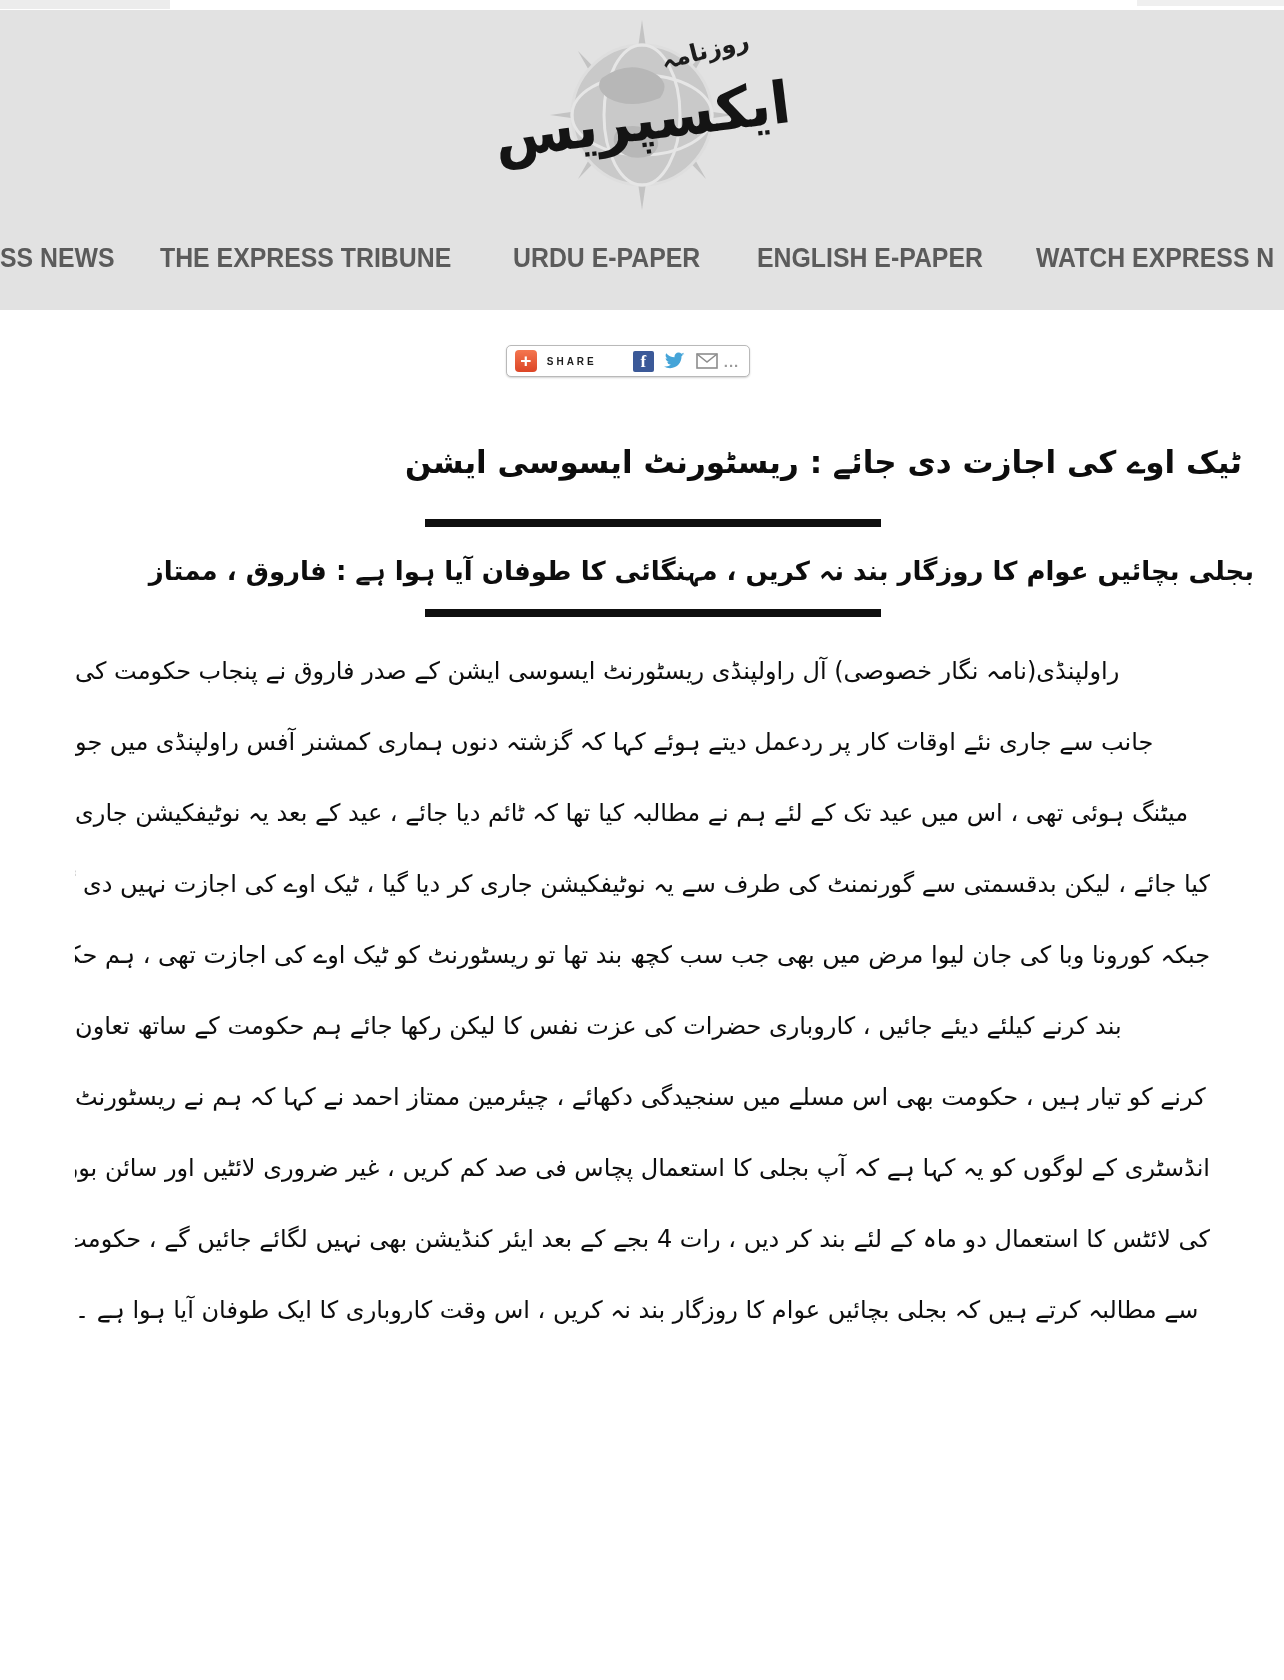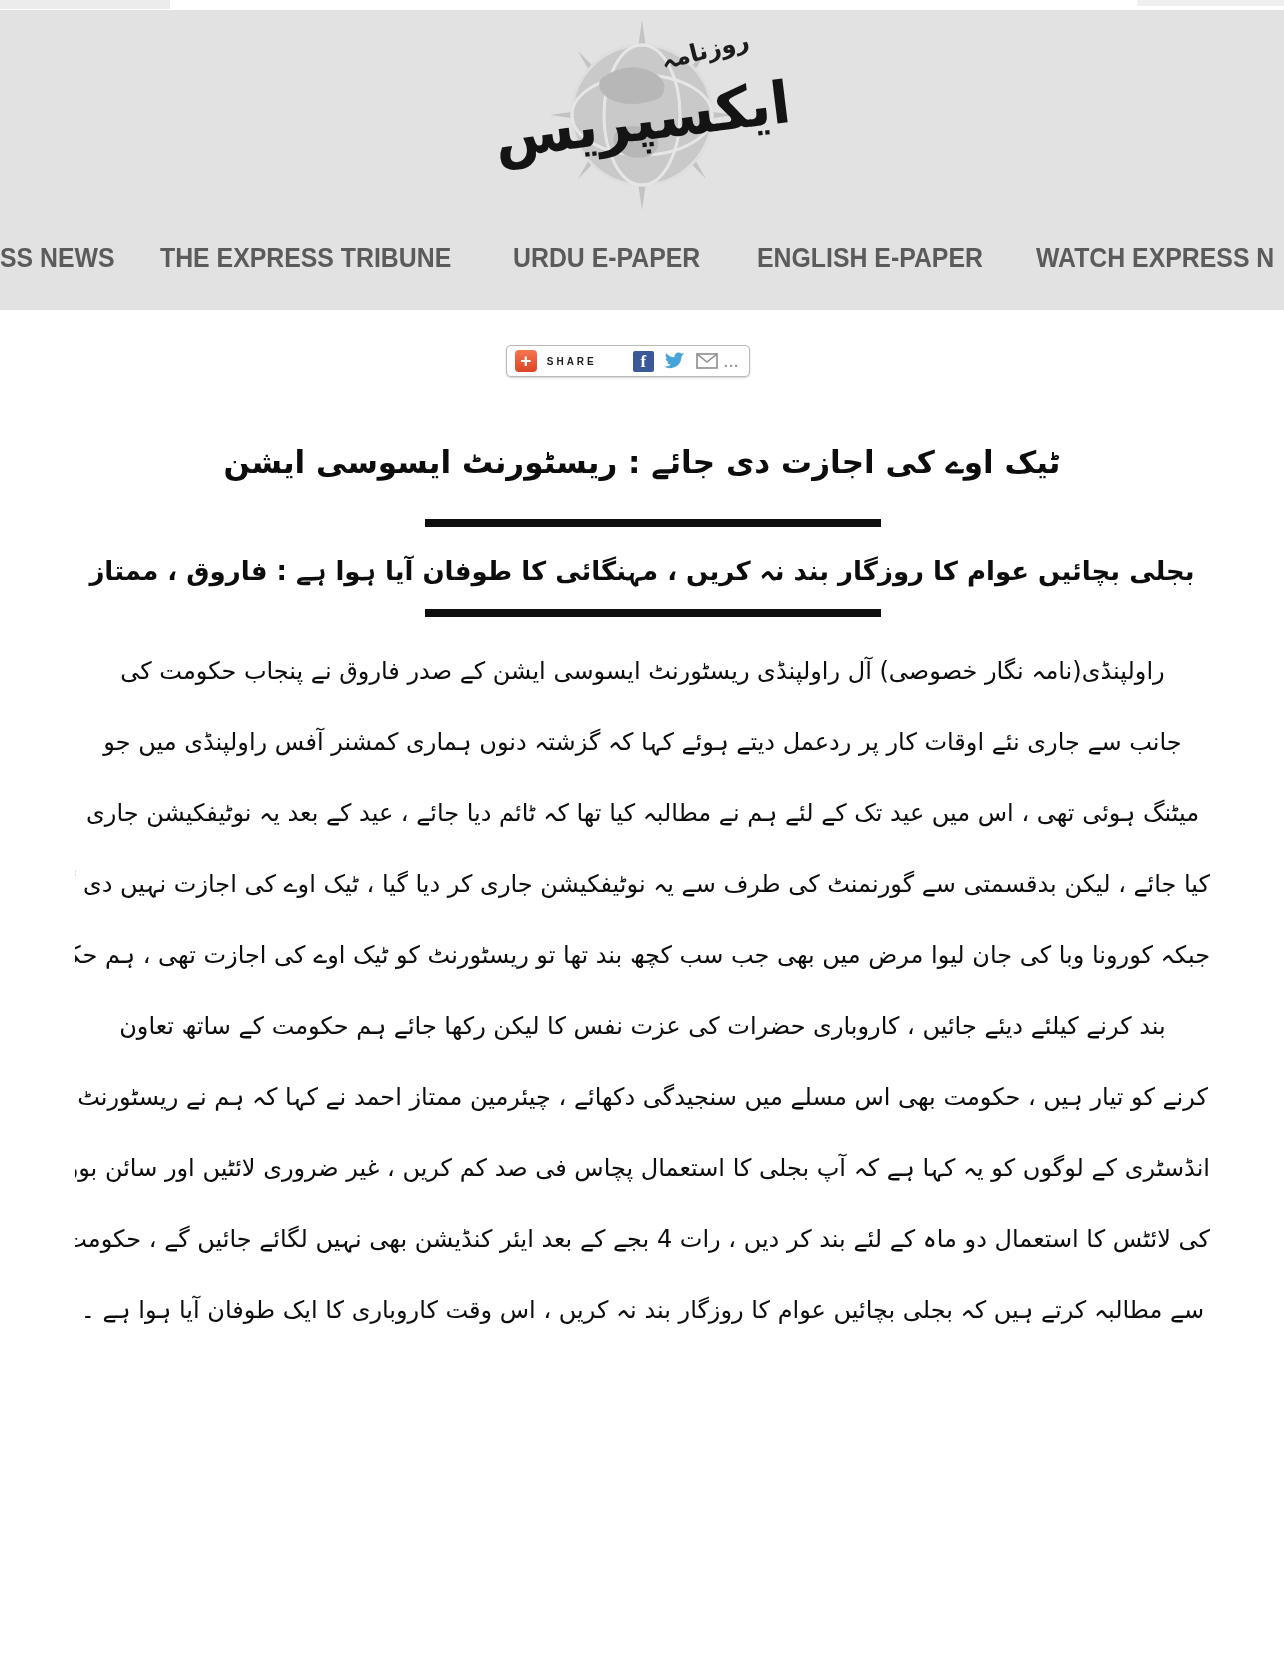"ٹیک اوے کی اجازت دی" .headline-1 { text-align: center -> none }
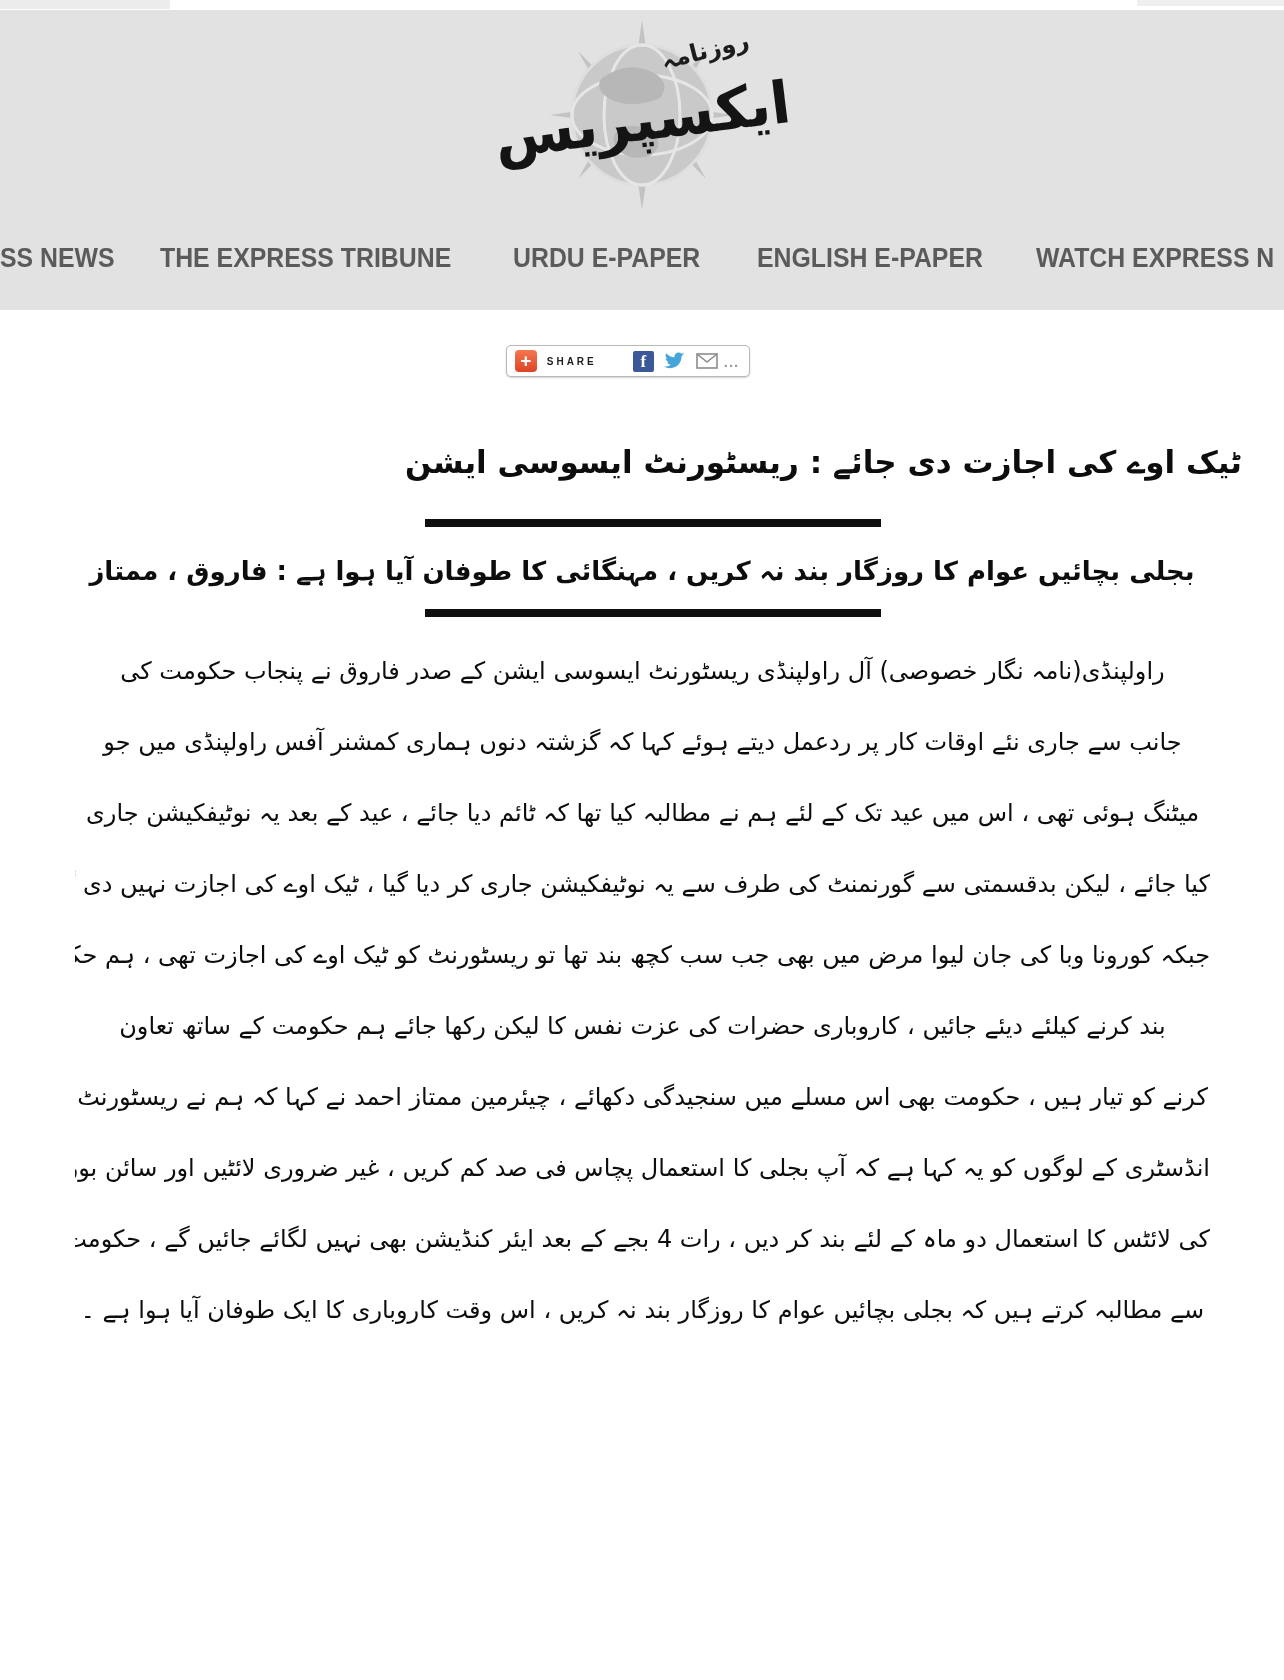"بجلی بچائیں عوام کا روزگار" .headline-2 { text-align: center -> right }
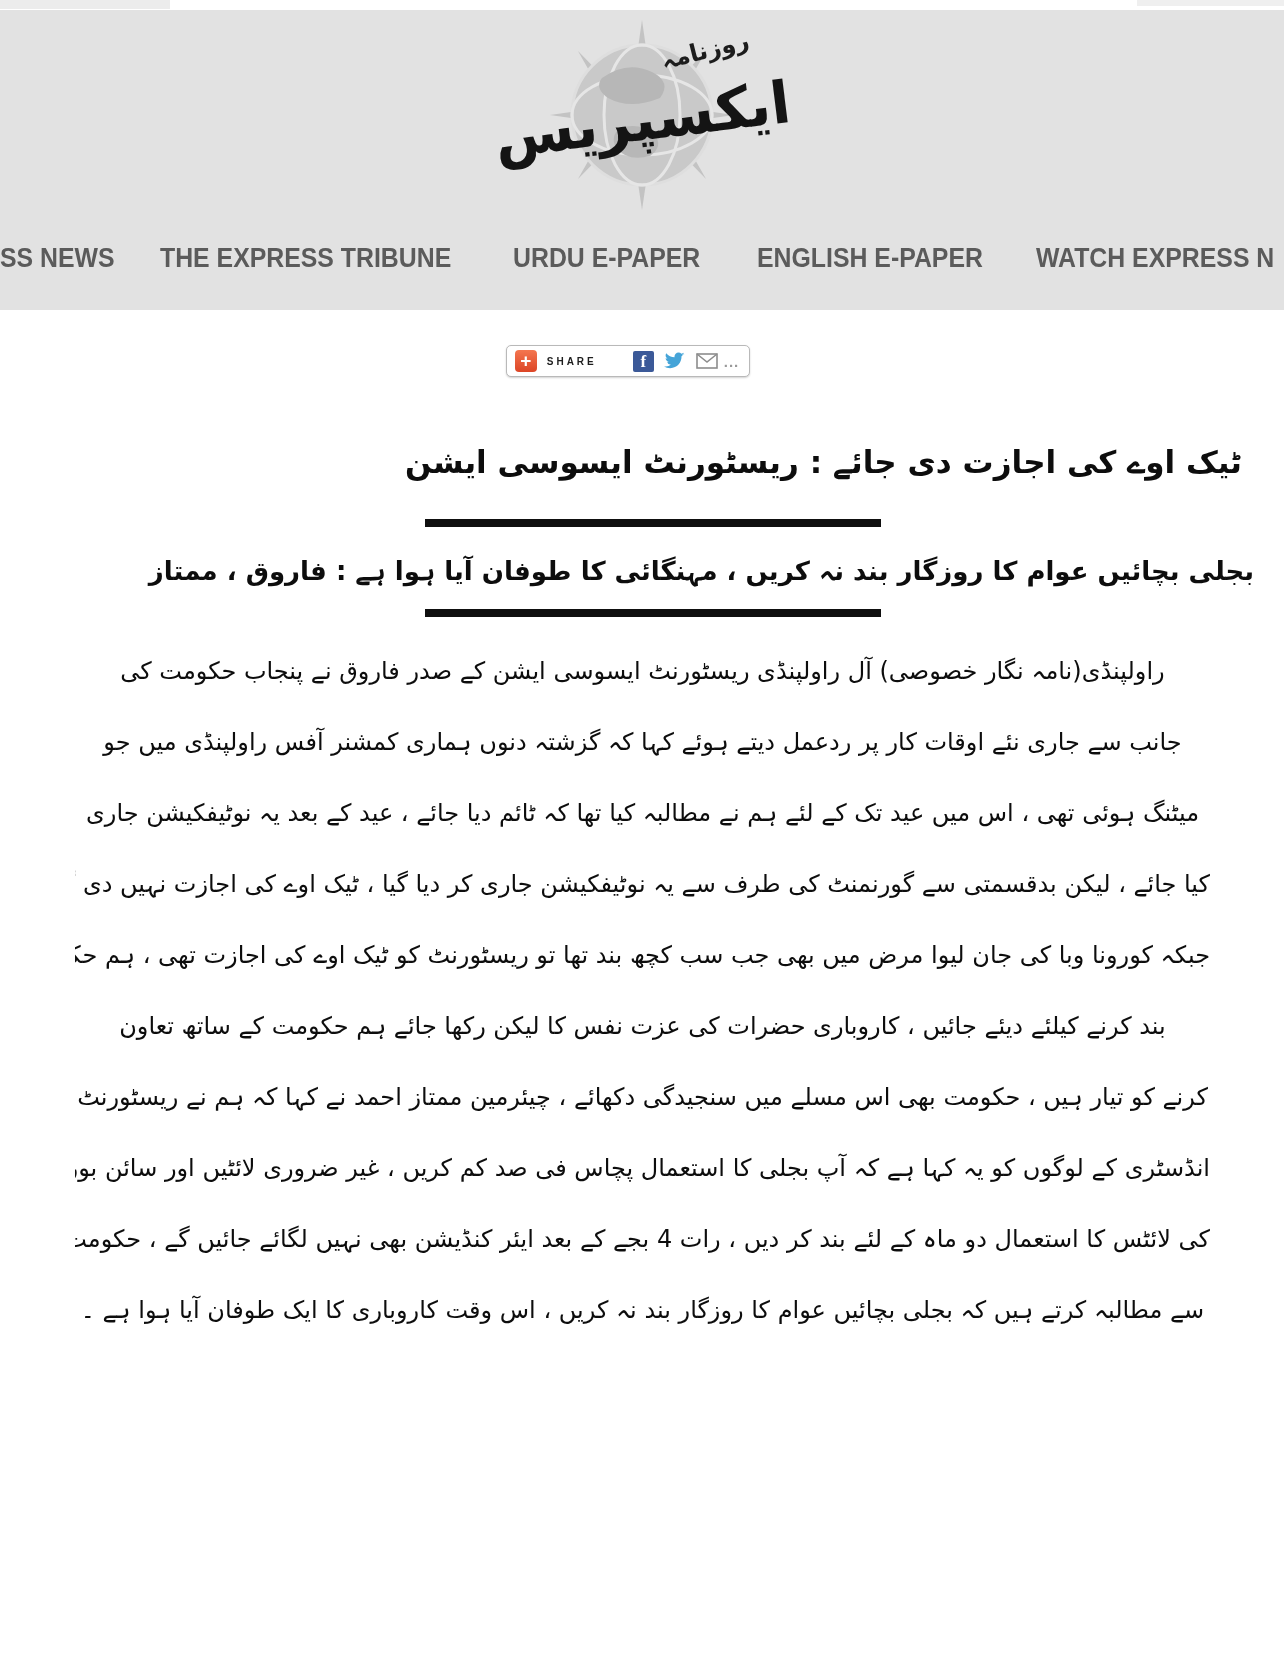"راولپنڈی(نامہ نگار خصوصی) آل راولپنڈی" .article-body { text-align: center -> left }
